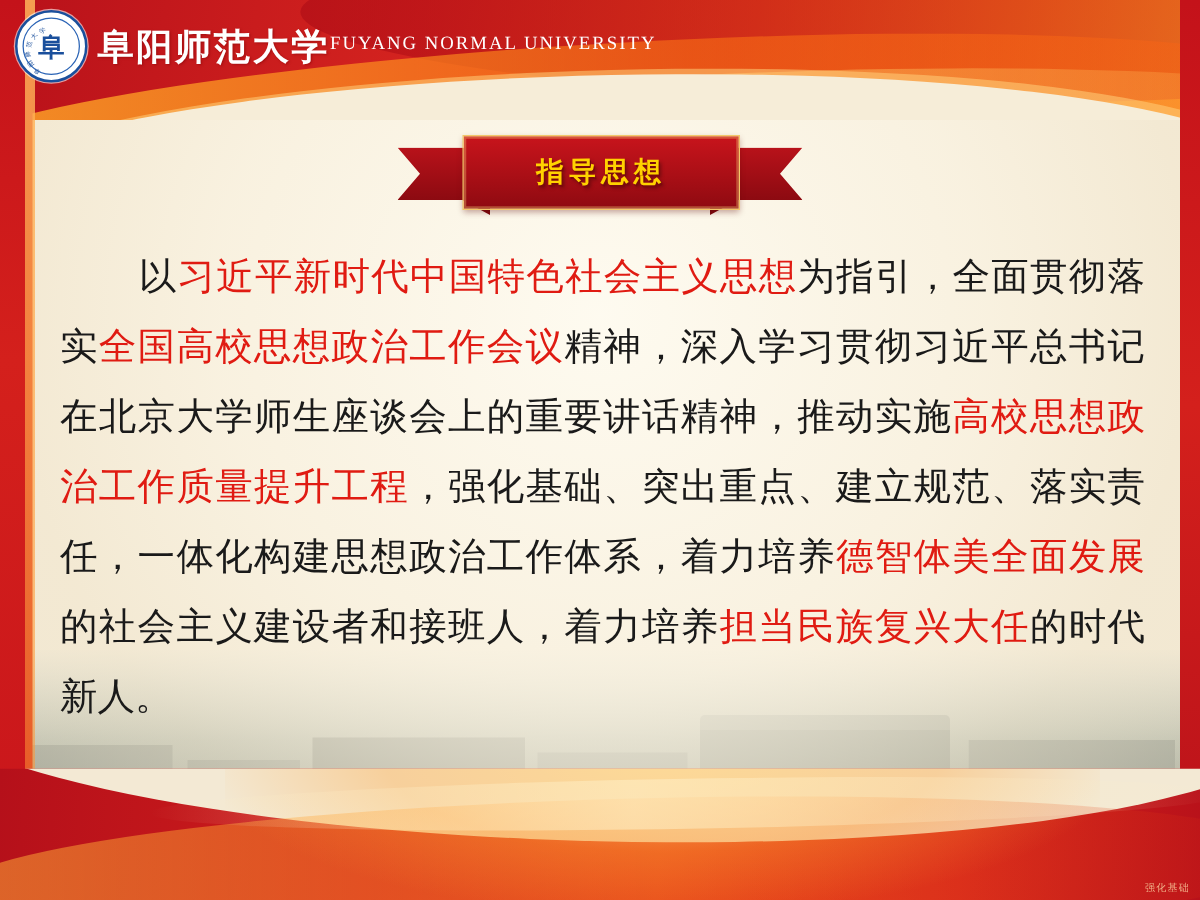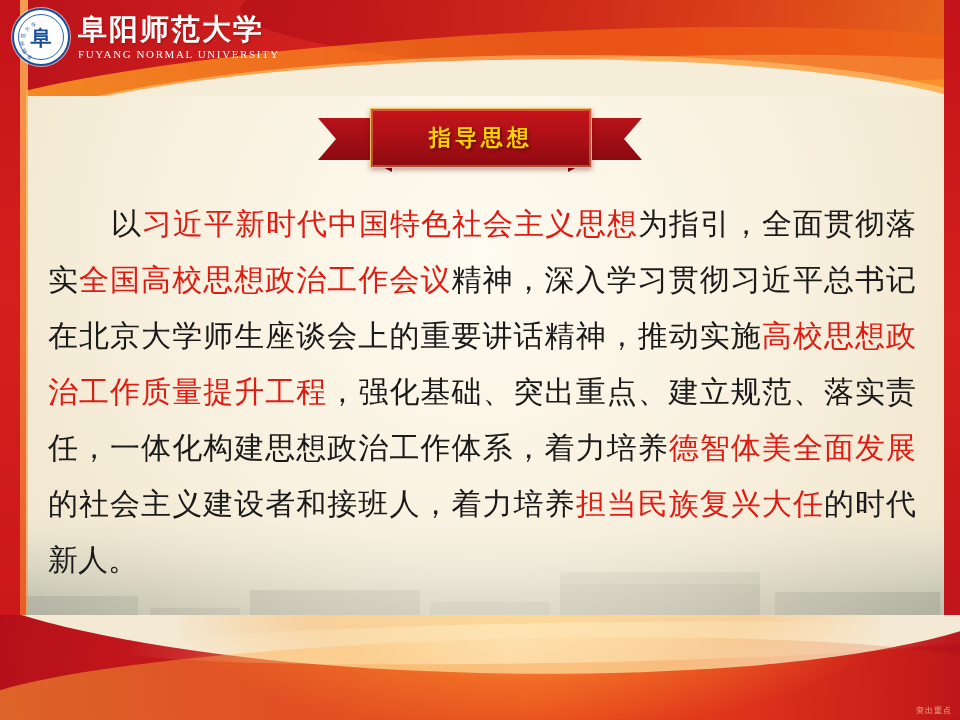"阜阳师范大学" .logo-names { flex-direction: column -> row }
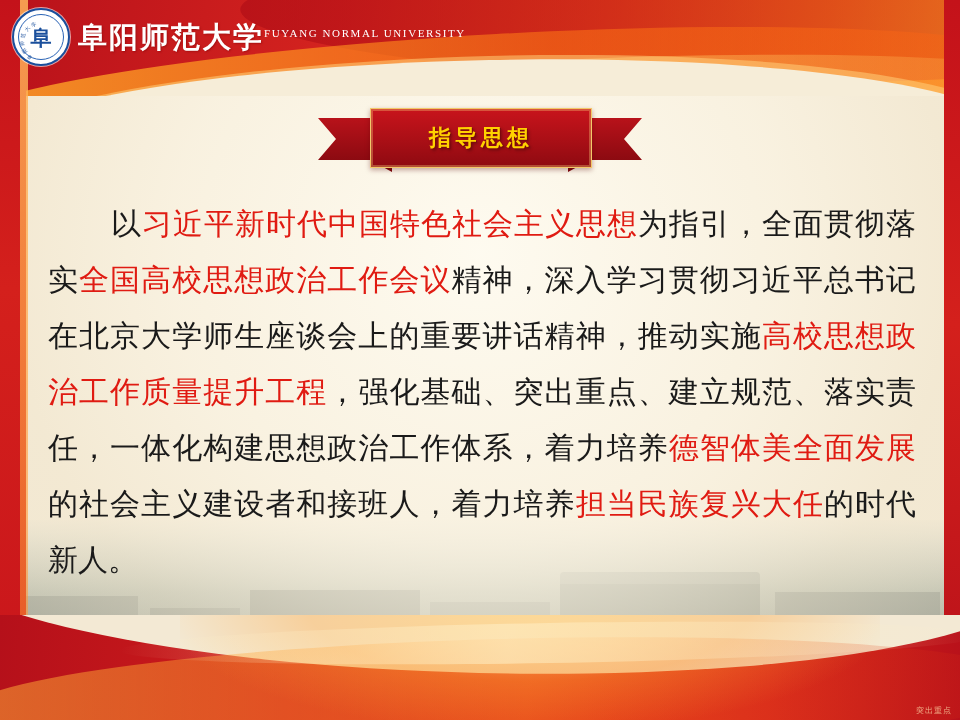"FUYANG NORMAL UNIVERSITY" .logo-en { font-size: 11px -> 15px }
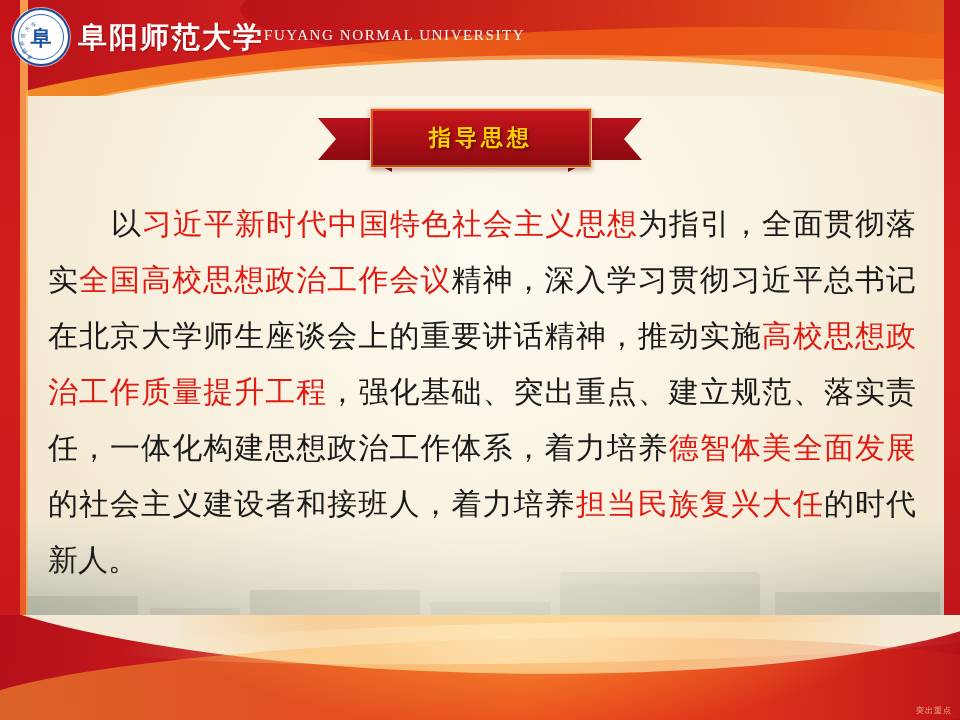"以习近平新时代中国特色社会主义思想为指引，全面贯彻落实全国高校思想政治工作会议精" .body-text { font-family: Liberation Sans, sans-serif -> Liberation Mono, monospace }
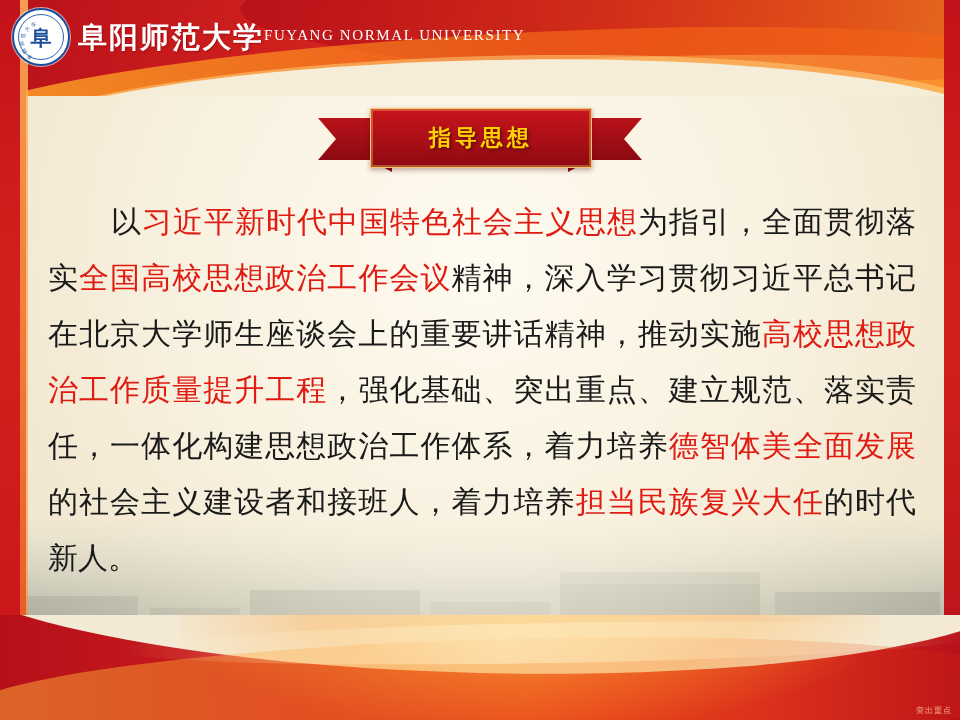"突出重点" div.corner-mark { text: 突出重点 -> 强化基础 }
